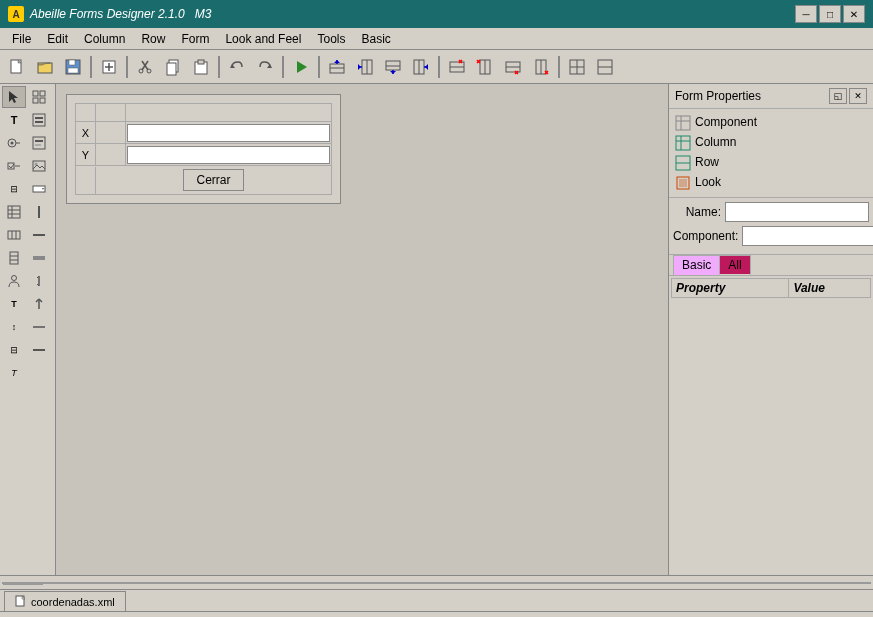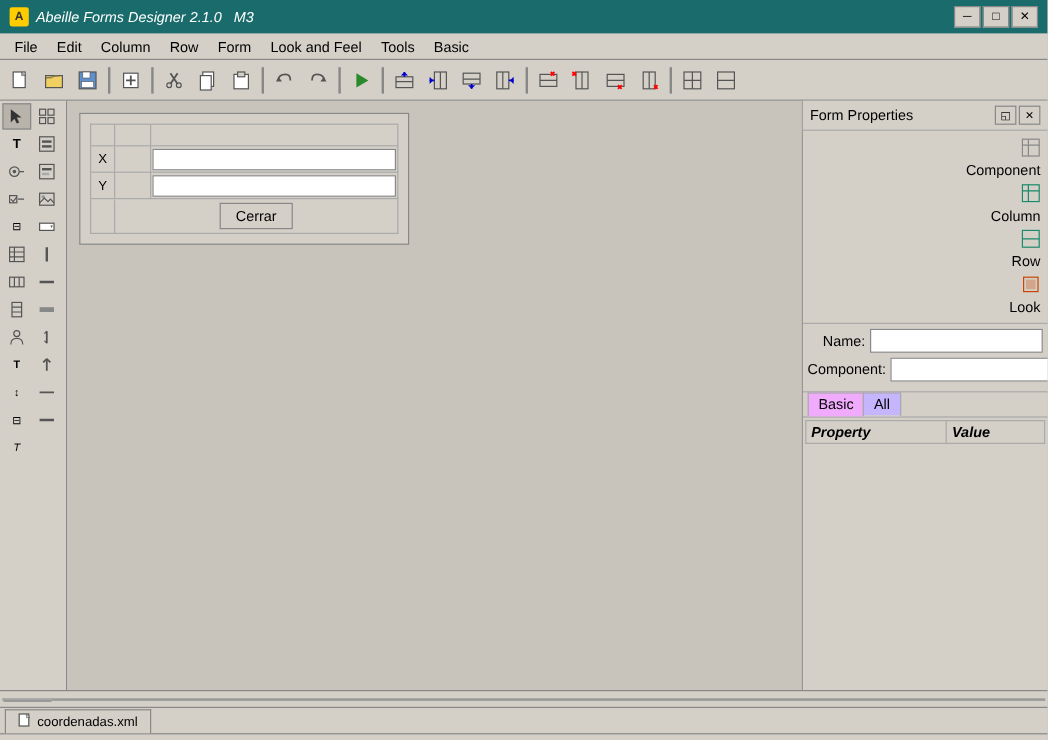"Component" .component-item { align-items: flex-end -> flex-start; flex-direction: column -> none }
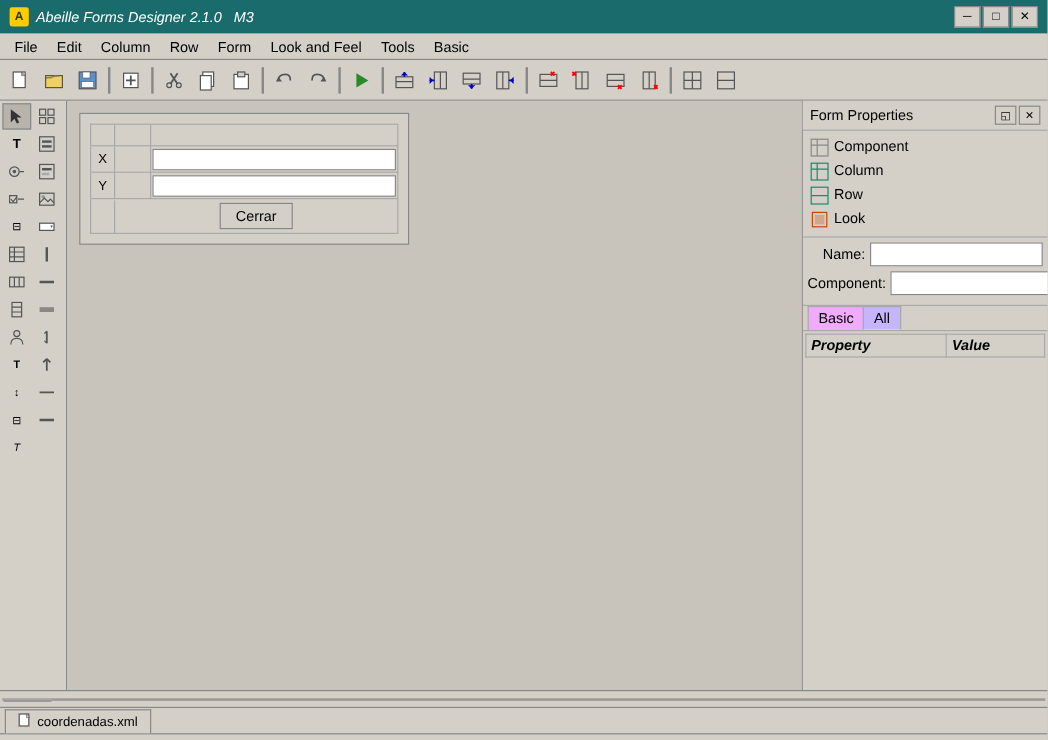"All" .prop-tab.active { background: #c4b5fd -> #be185d }
